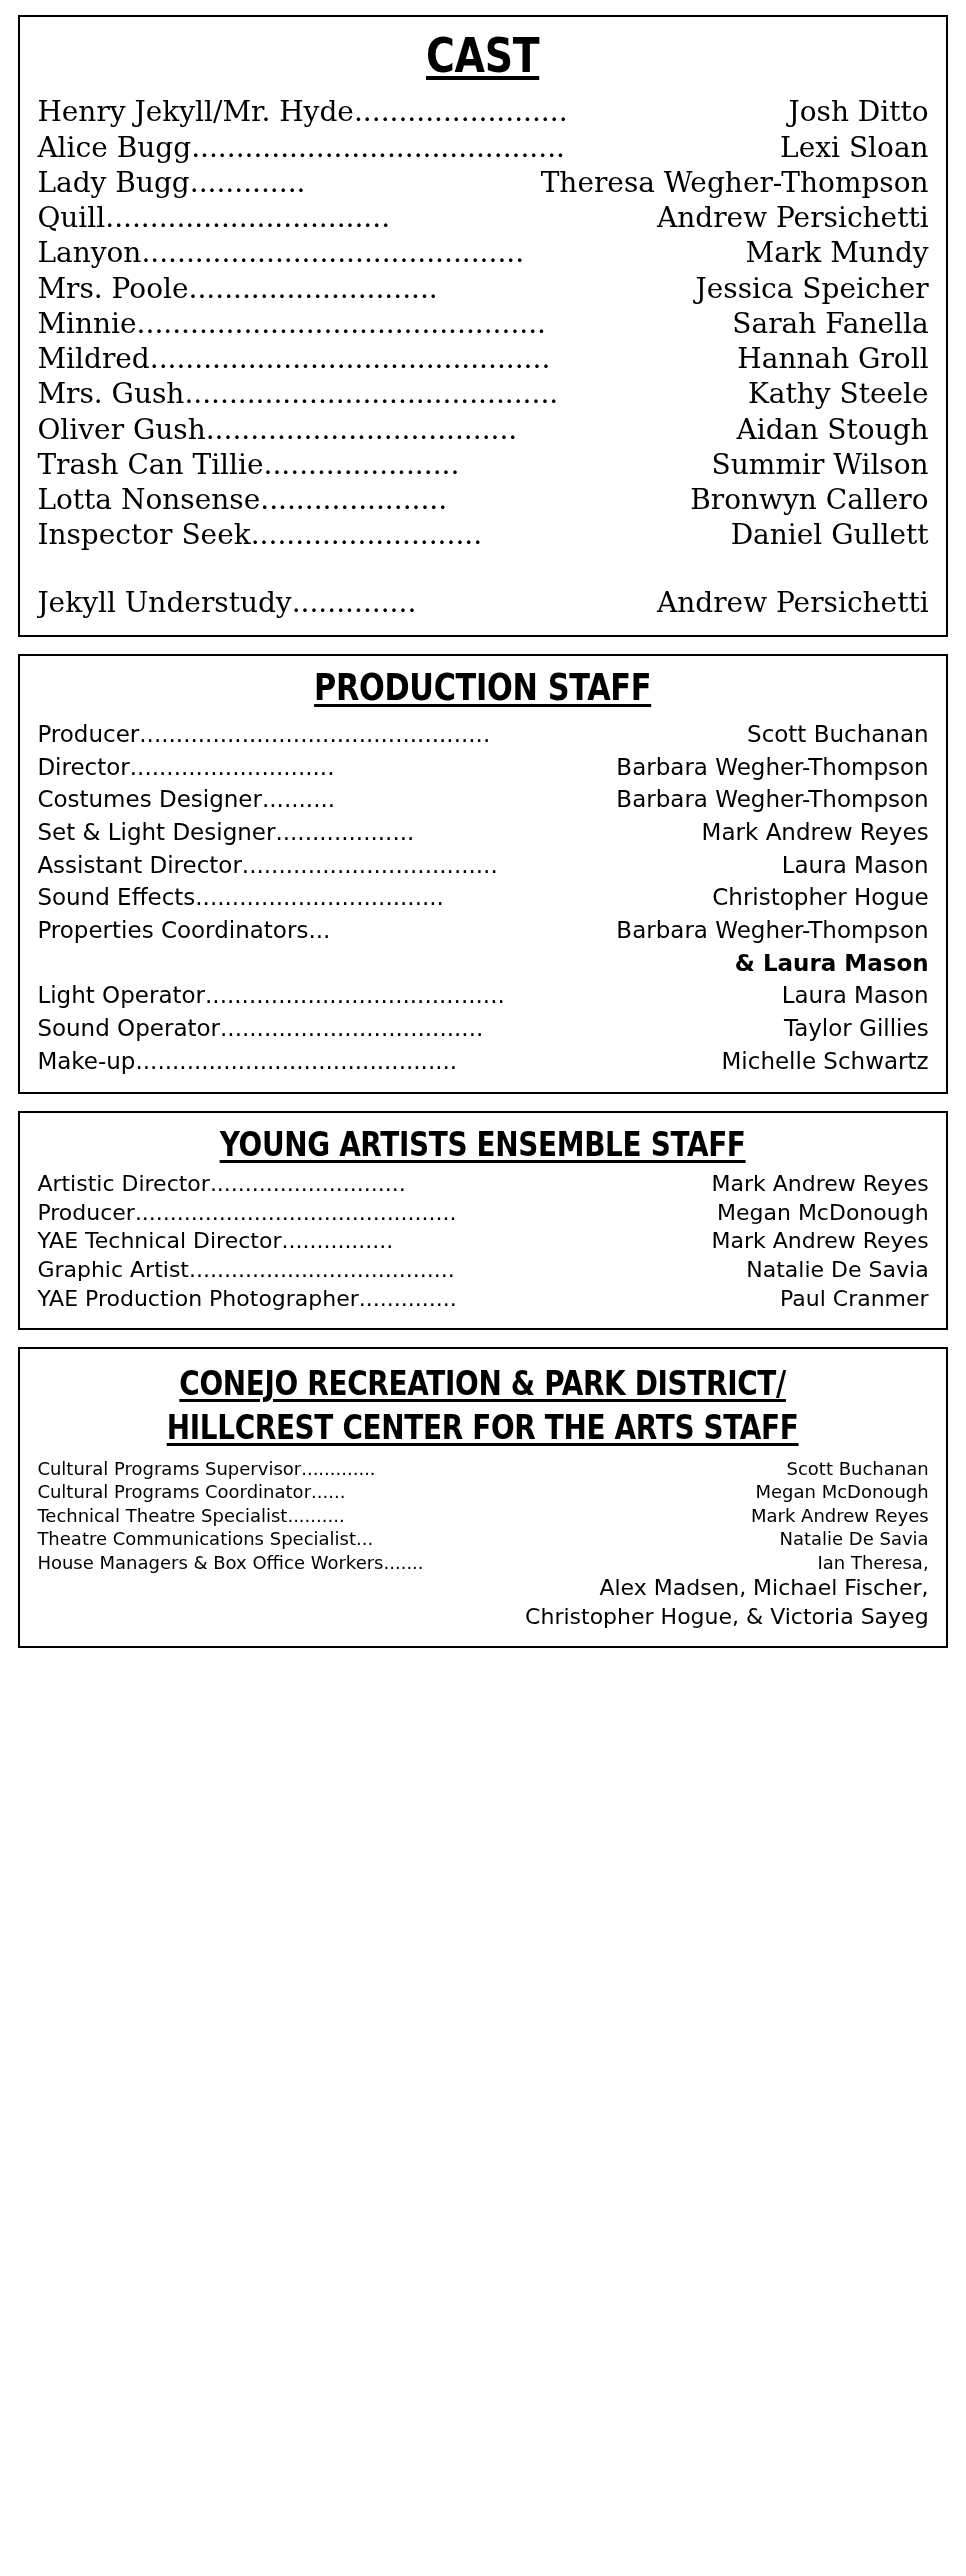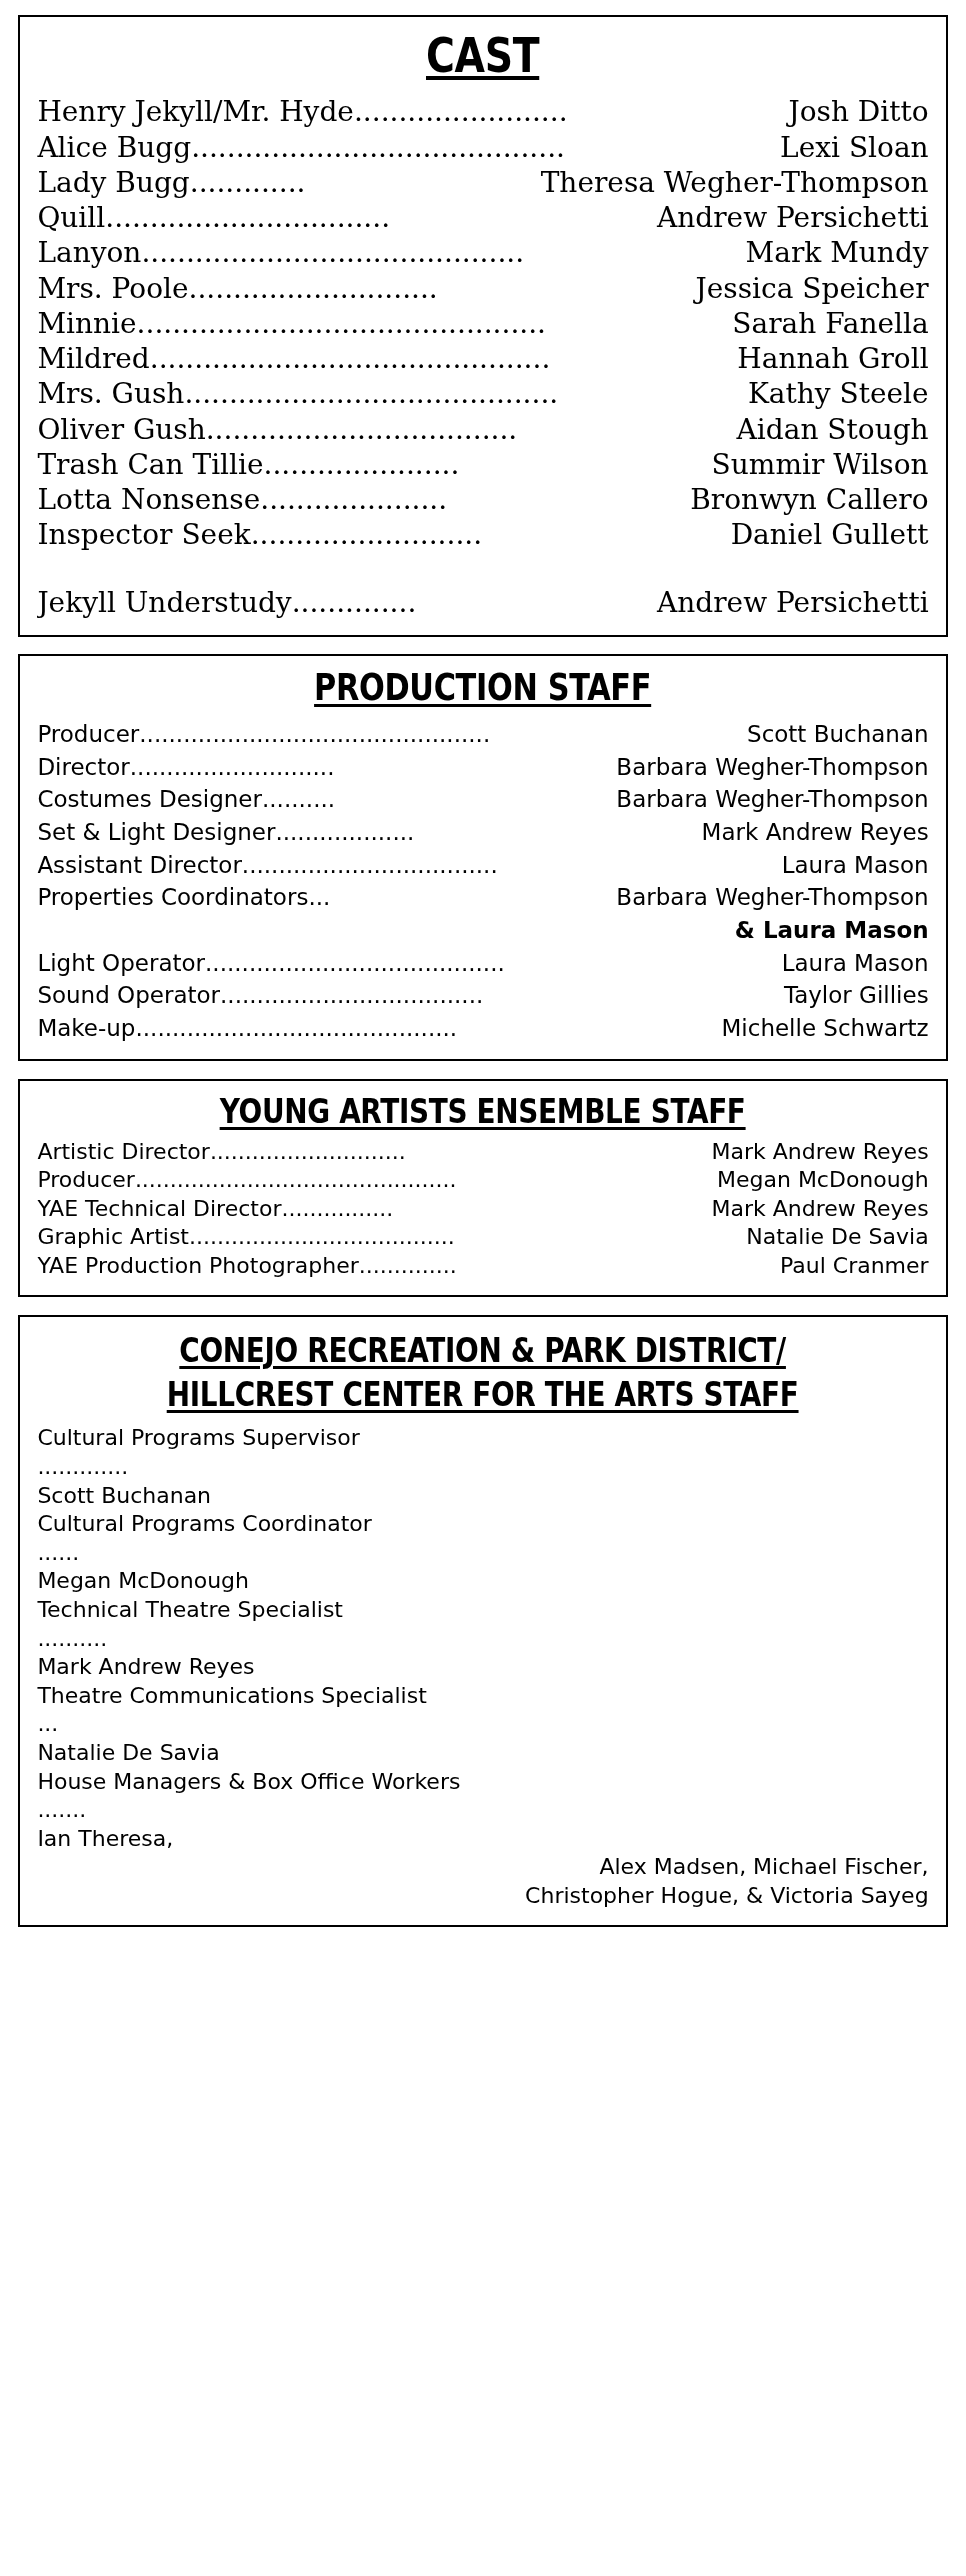"Sound Effects" div.row { html: none -> <div> <span>Sound Effects</span> <span>..................................</span> <span>Christopher Hogue</span> </div> }
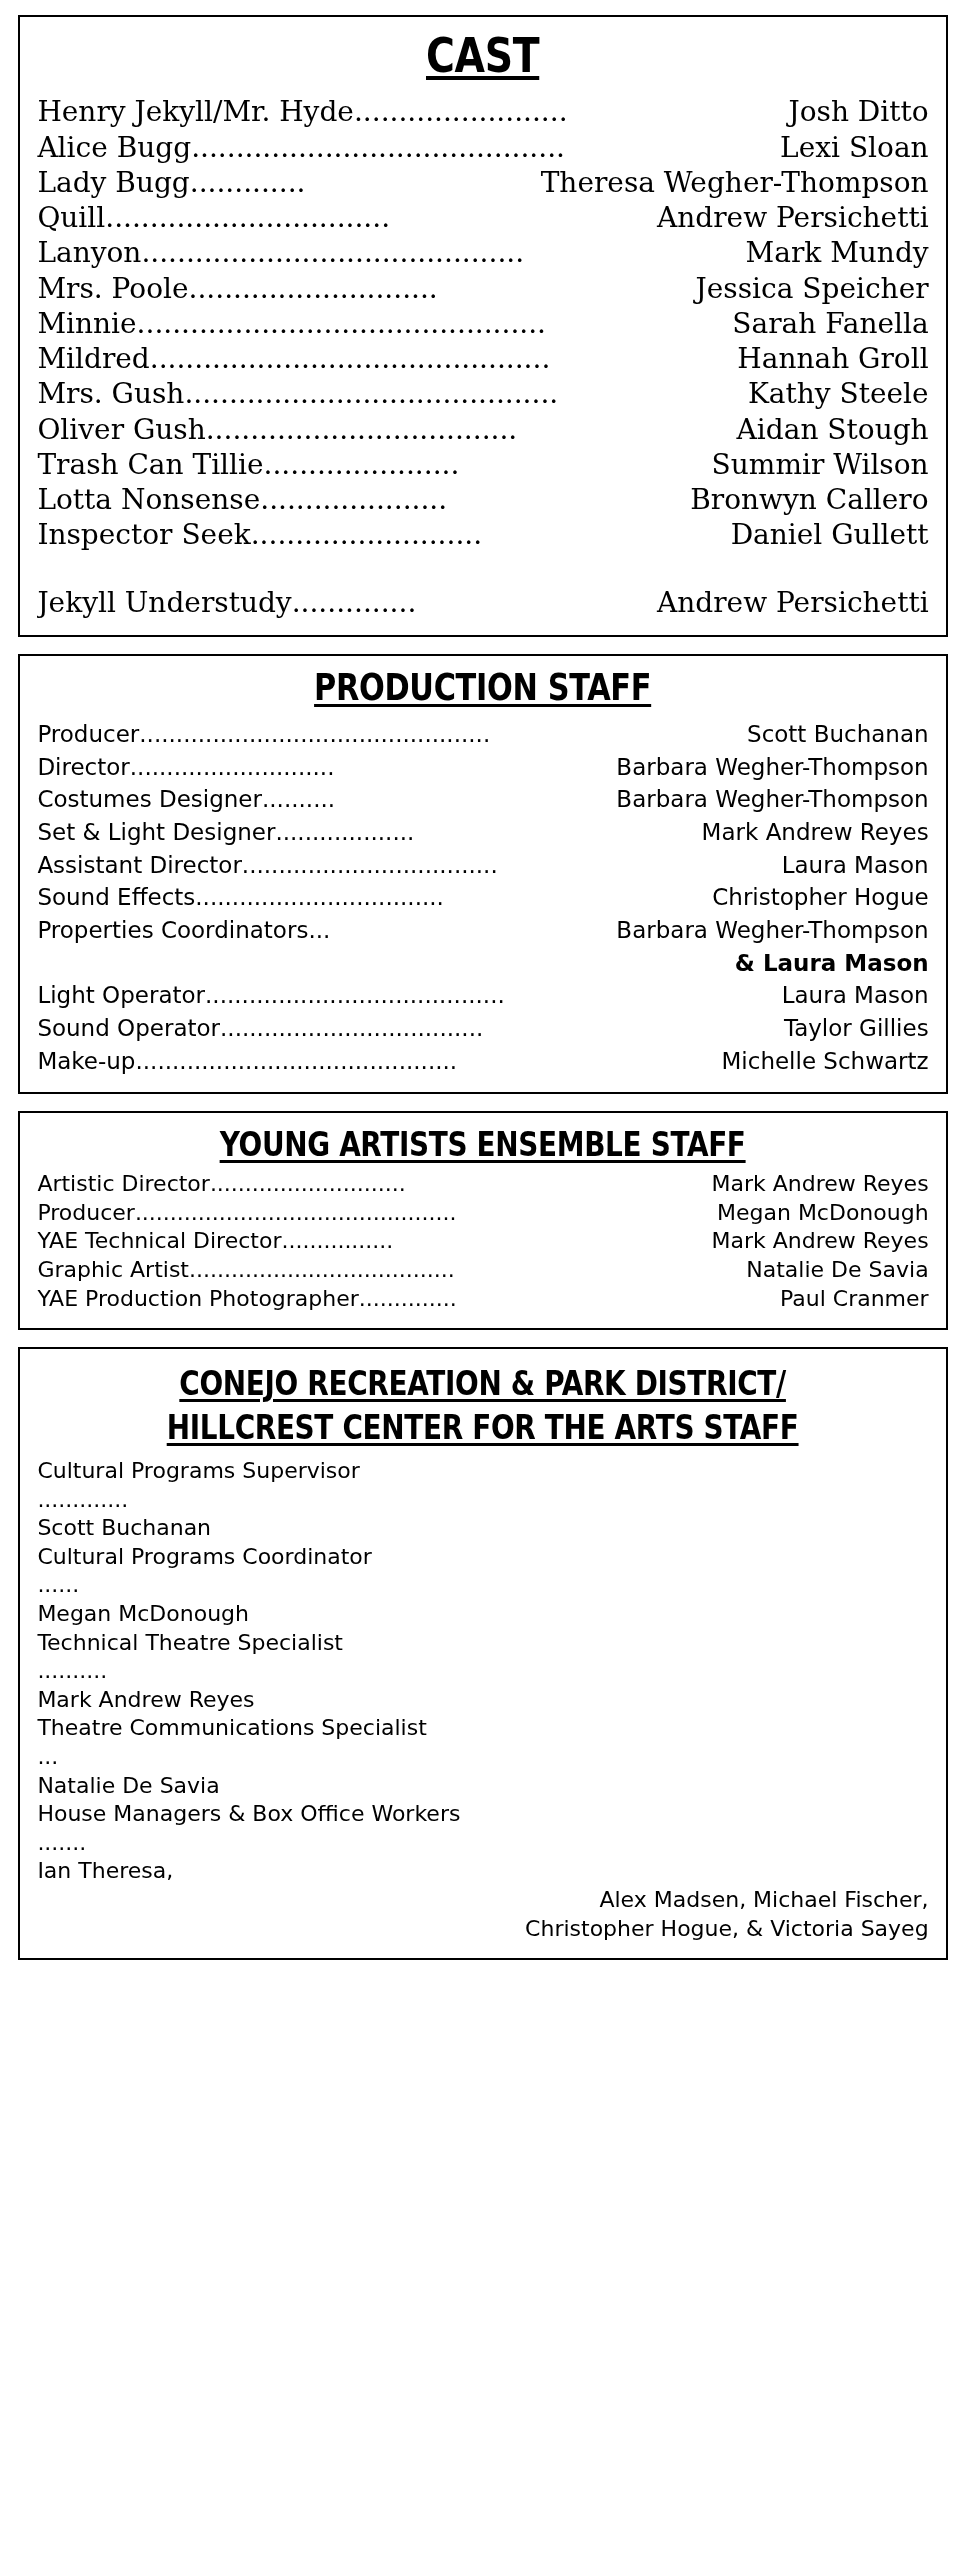"Cultural Programs Supervisor" .conejo .row { flex-direction: column -> none; font-size: 22px -> 18px }
